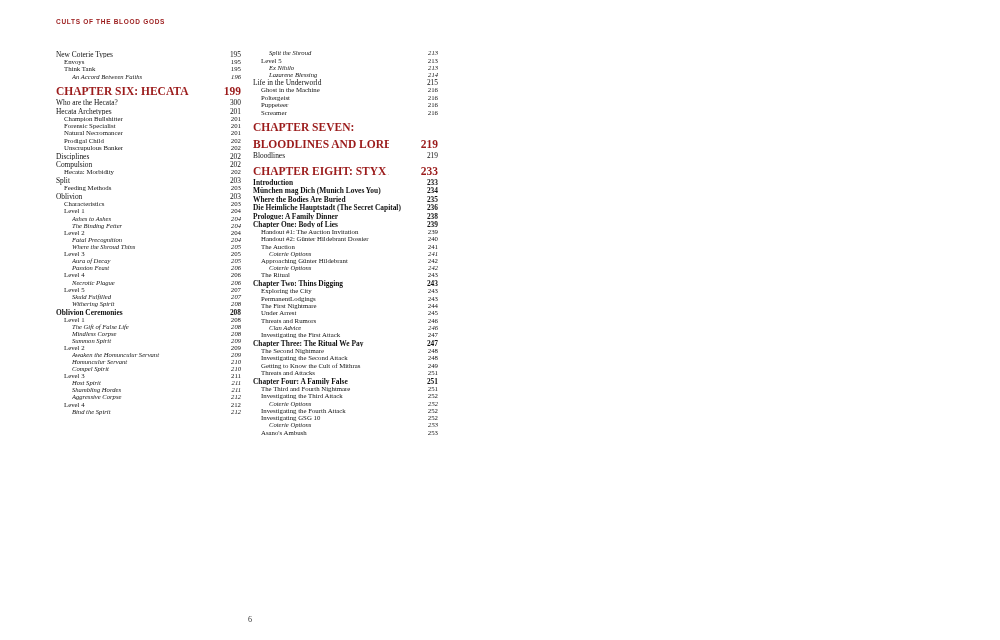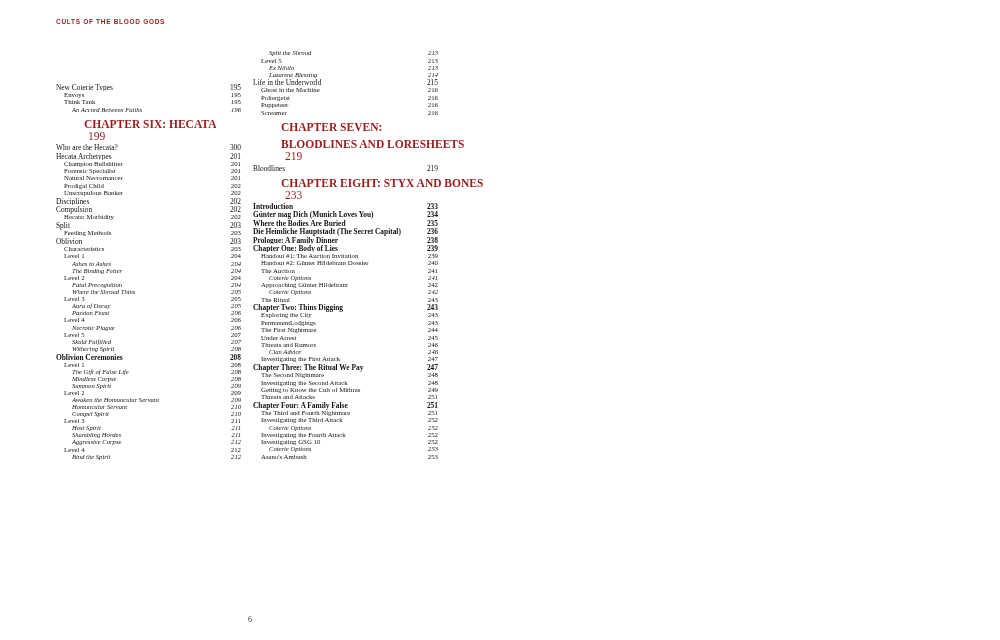"New Coterie Types" .columns { align-items: flex-end -> none }
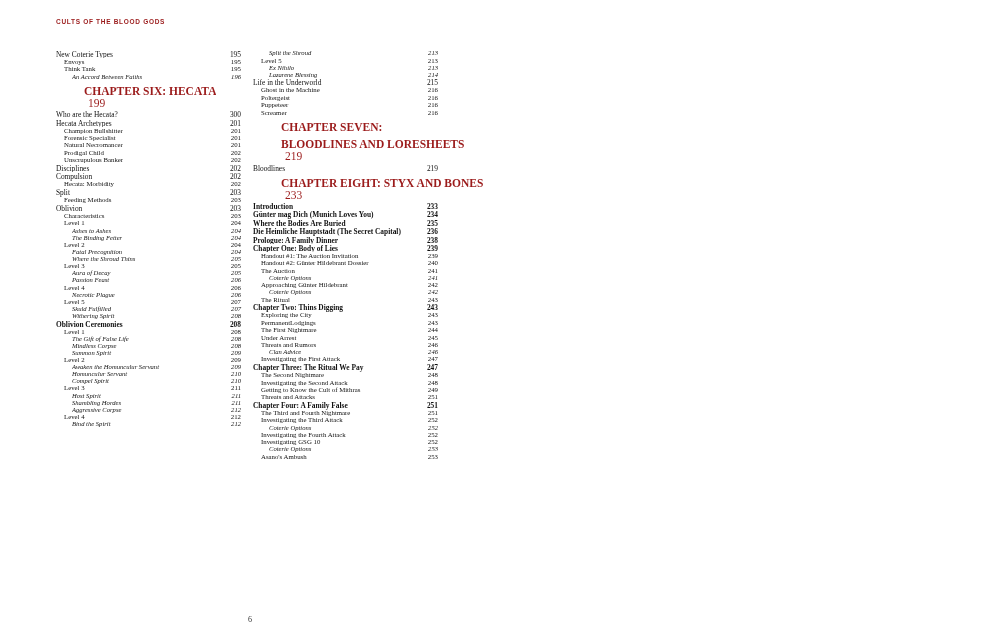"CHAPTER SIX: HECATA" .chapter { flex-direction: column -> none }
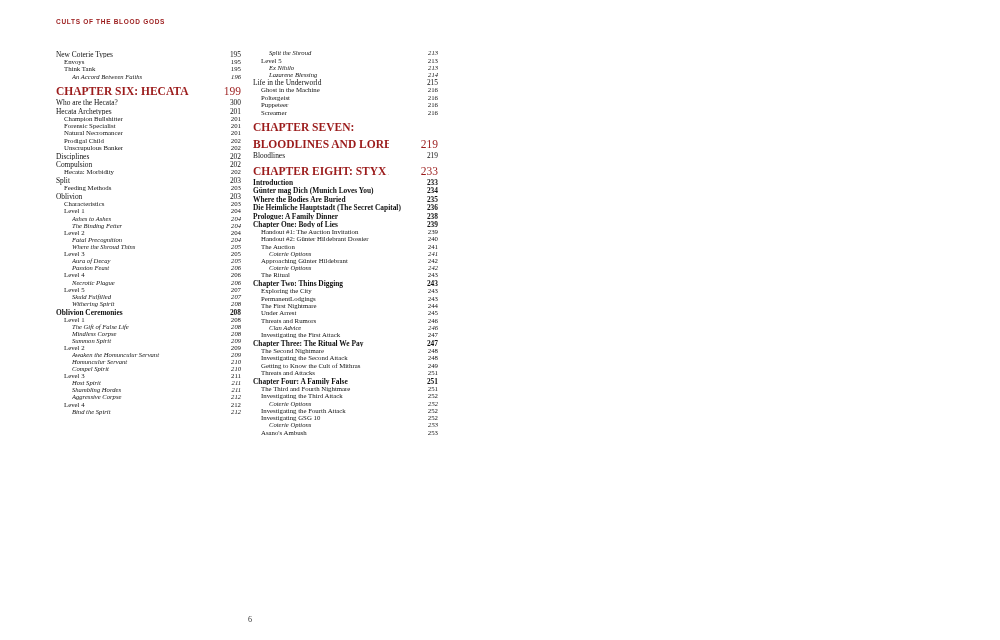"199" .chapter .pg { font-weight: normal -> bold }
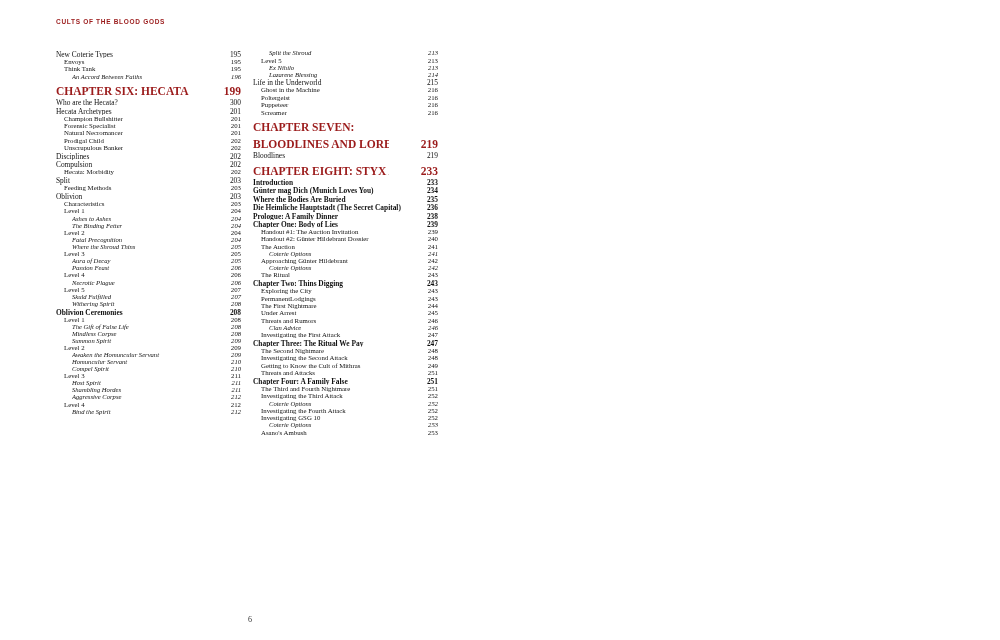"Günter mag Dich (Munich Loves" span.label { text: Günter -> München }
